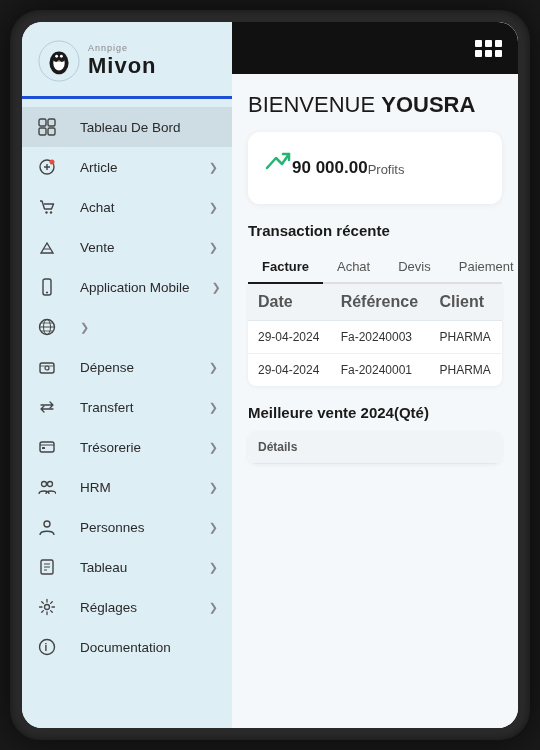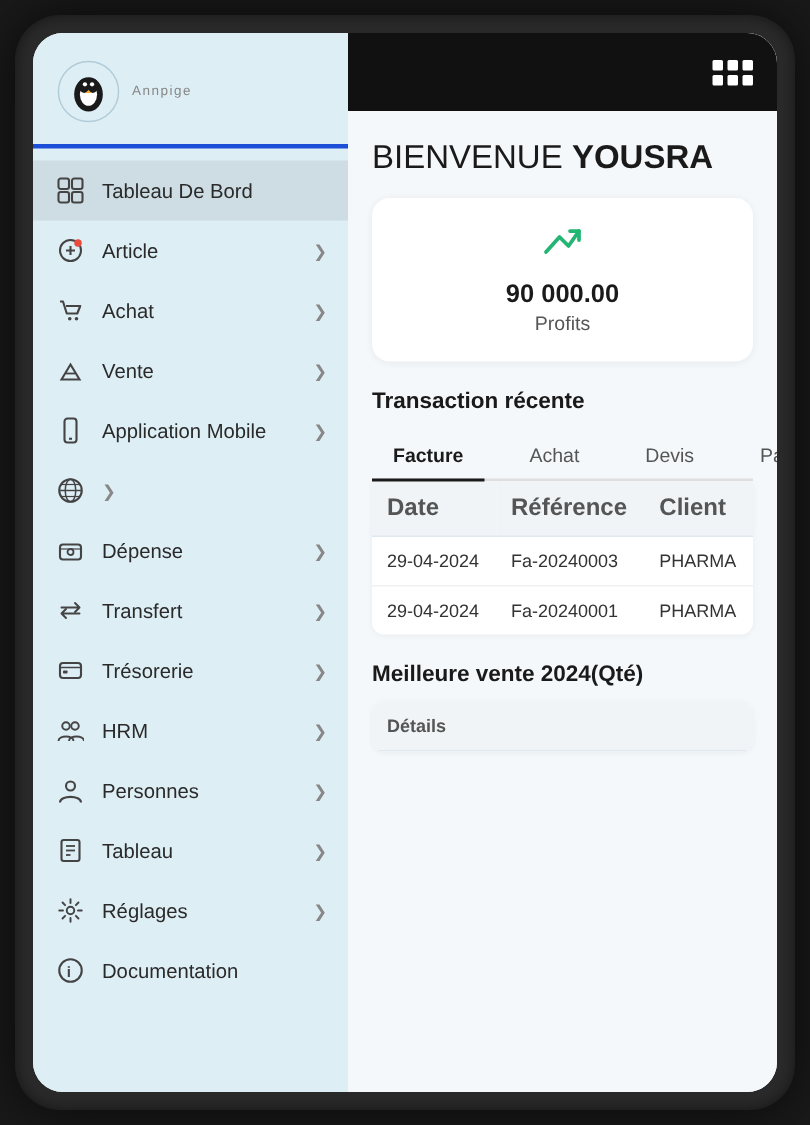"Mivon" span.logo-mivon { html: none -> <span>Mivon</span> }
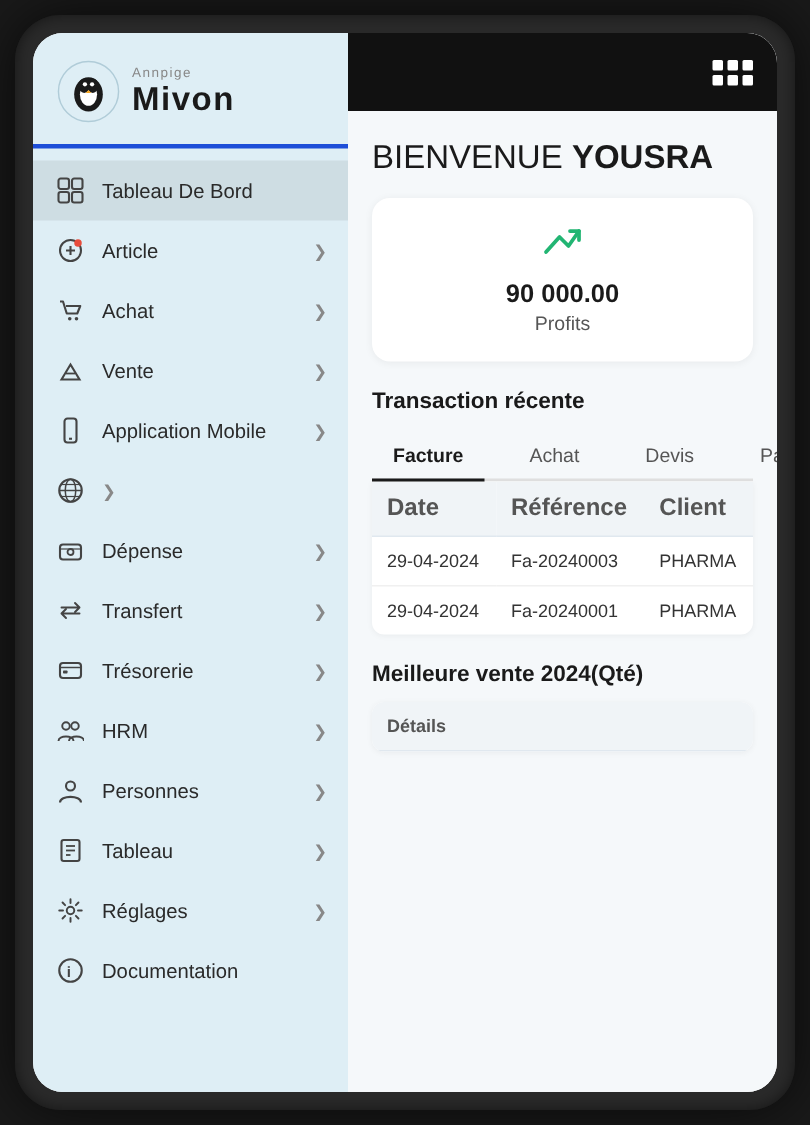"Tableau De Bord" .nav-item { gap: 10px -> 22px }
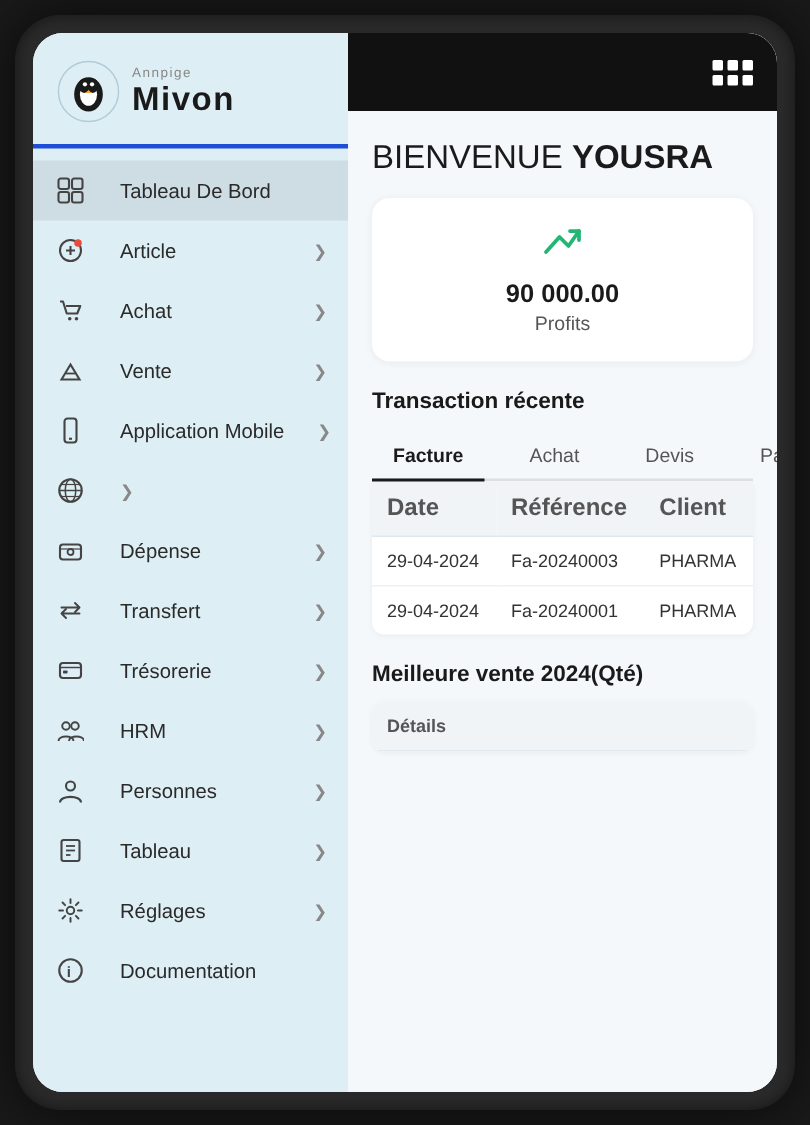"90 000.00" .profit-card { flex-direction: column -> row }
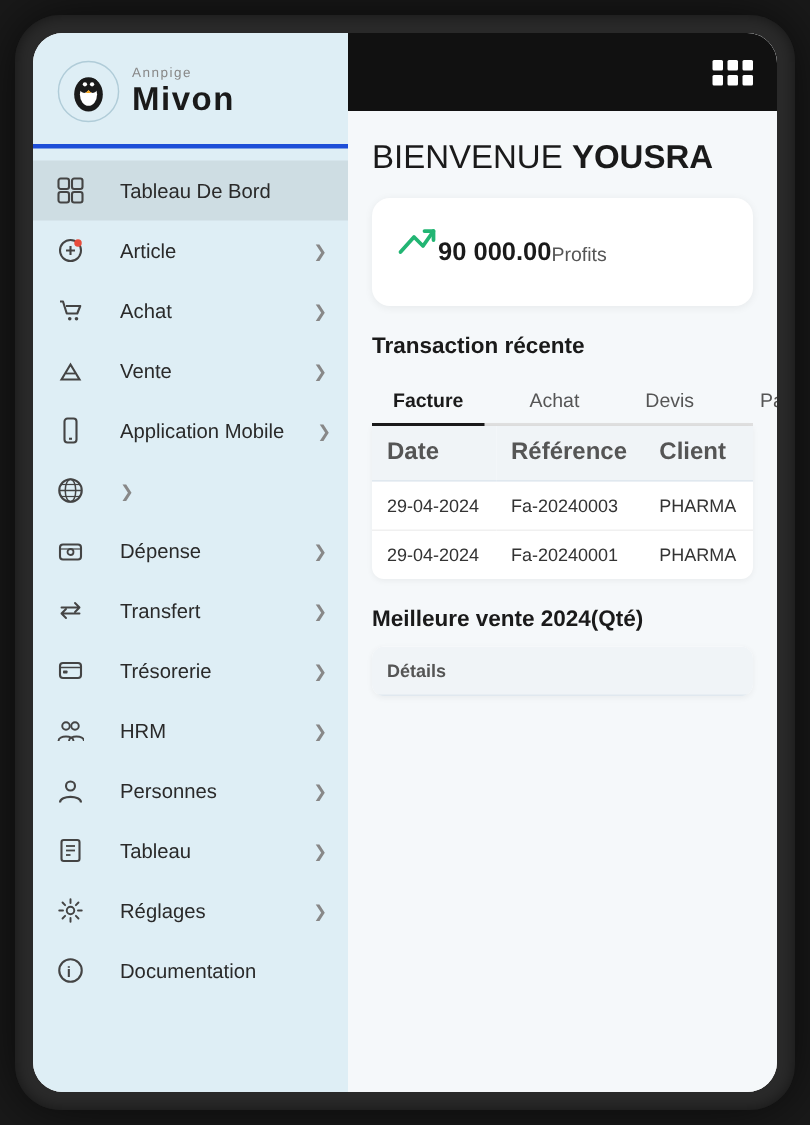"Facture" .tabs-row { gap: 16px -> 0 }
